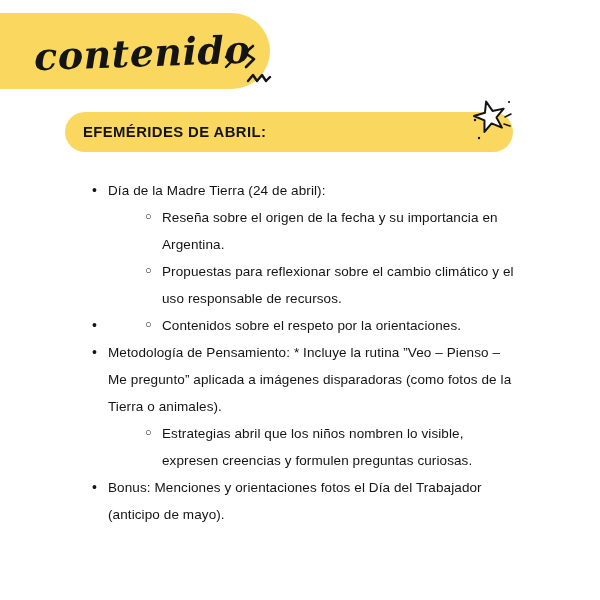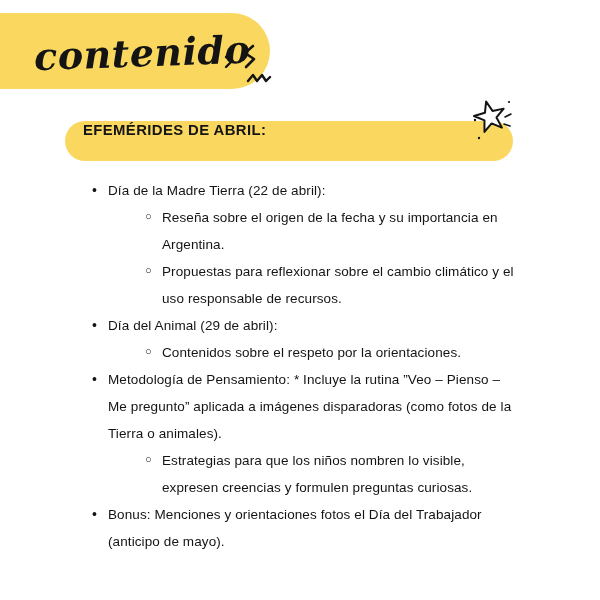"EFEMÉRIDES DE ABRIL:" .section-banner { align-items: none -> center; top: 121px -> 112px }
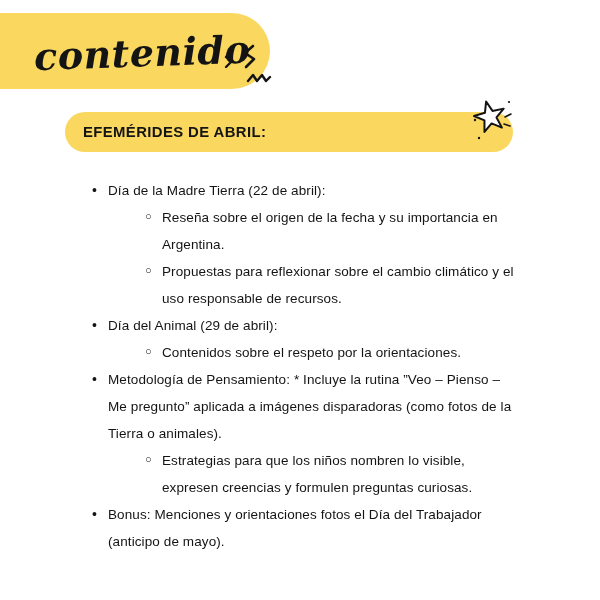"Día de la Madre Tierra" span { text: 22 -> 24 }
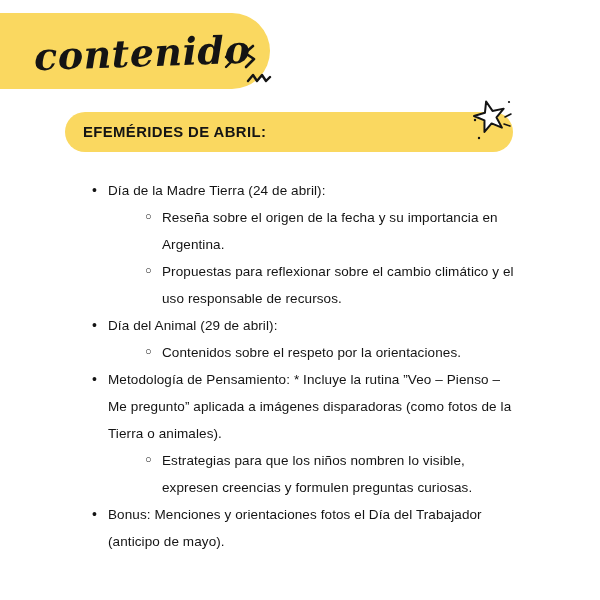"Día del Animal (29 de" span { html: <span>Día del Animal (29 de abril):</span> -> none }
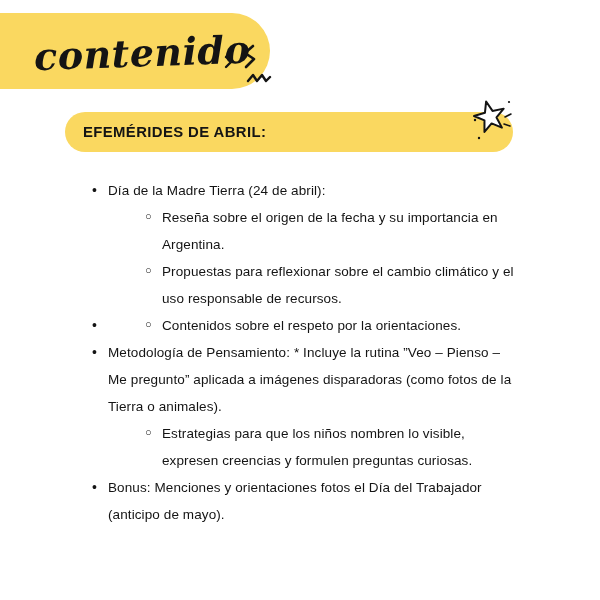"Estrategias para que los niños" span { text: para -> abril }
